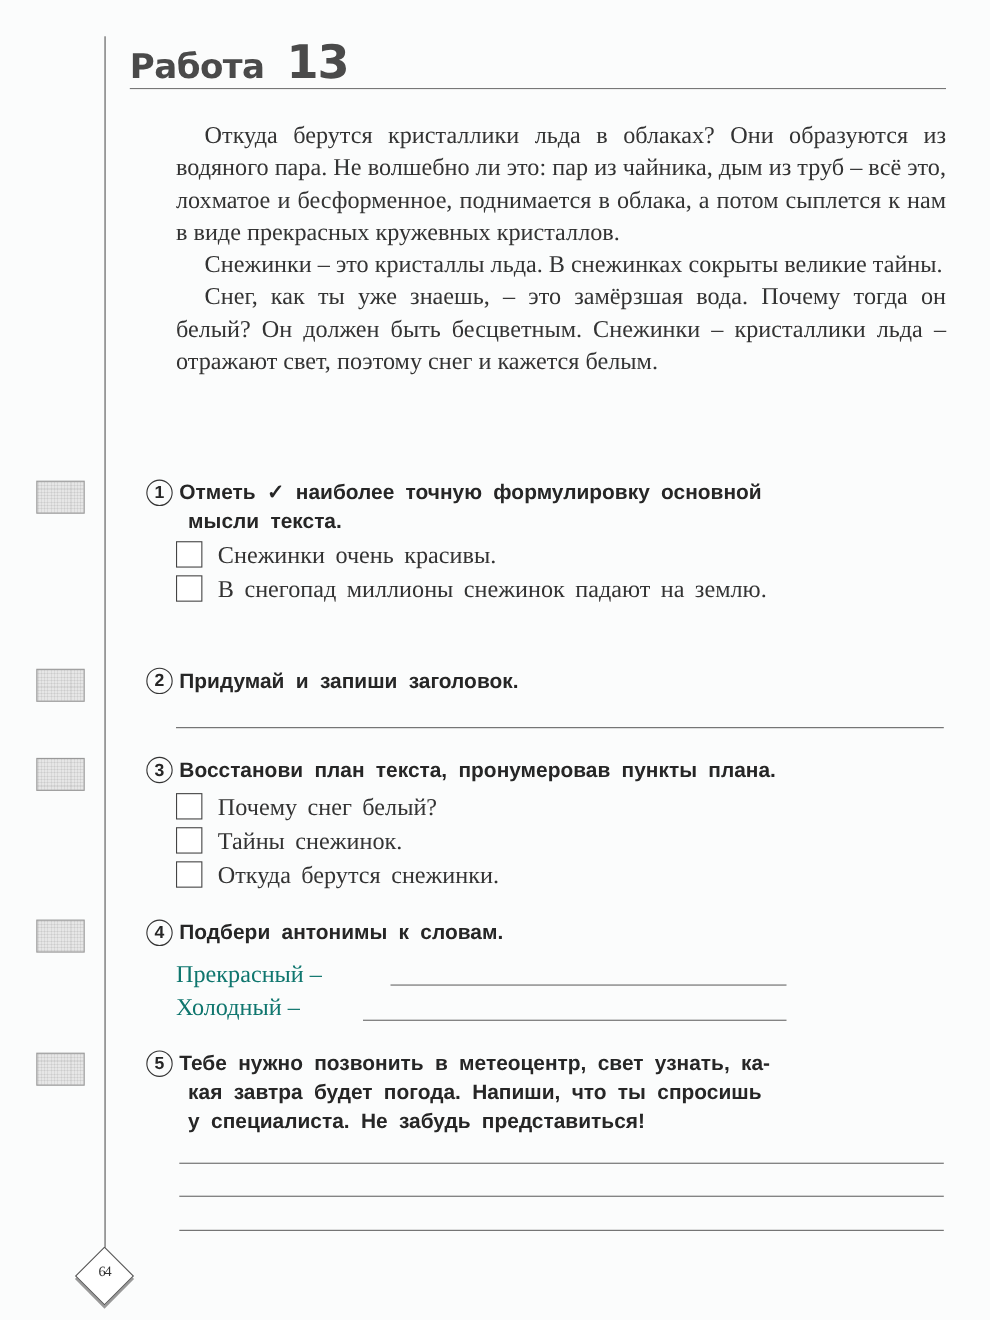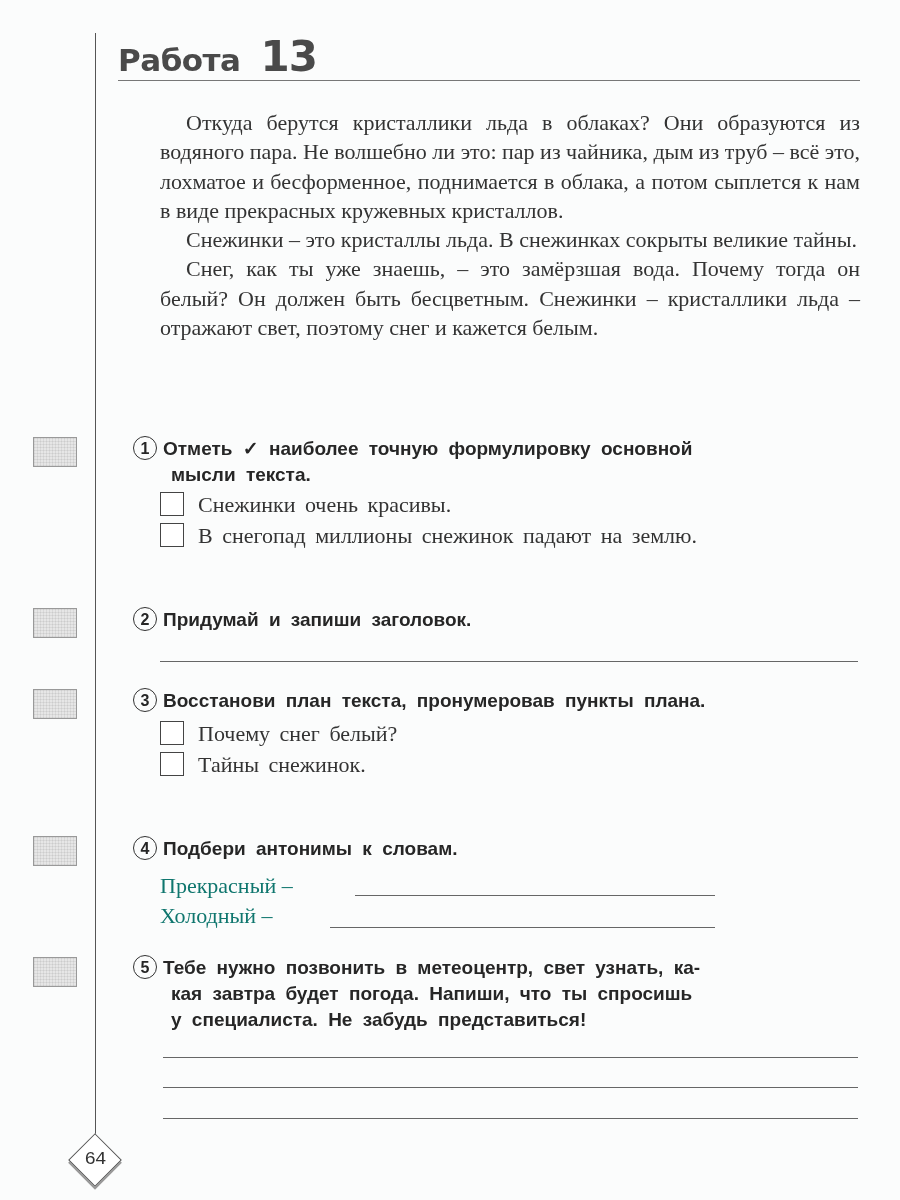"Откуда берутся снежинки." div.opt { html: none -> <div> <span></span> <span>Откуда берутся снежинки.</span> </div> }
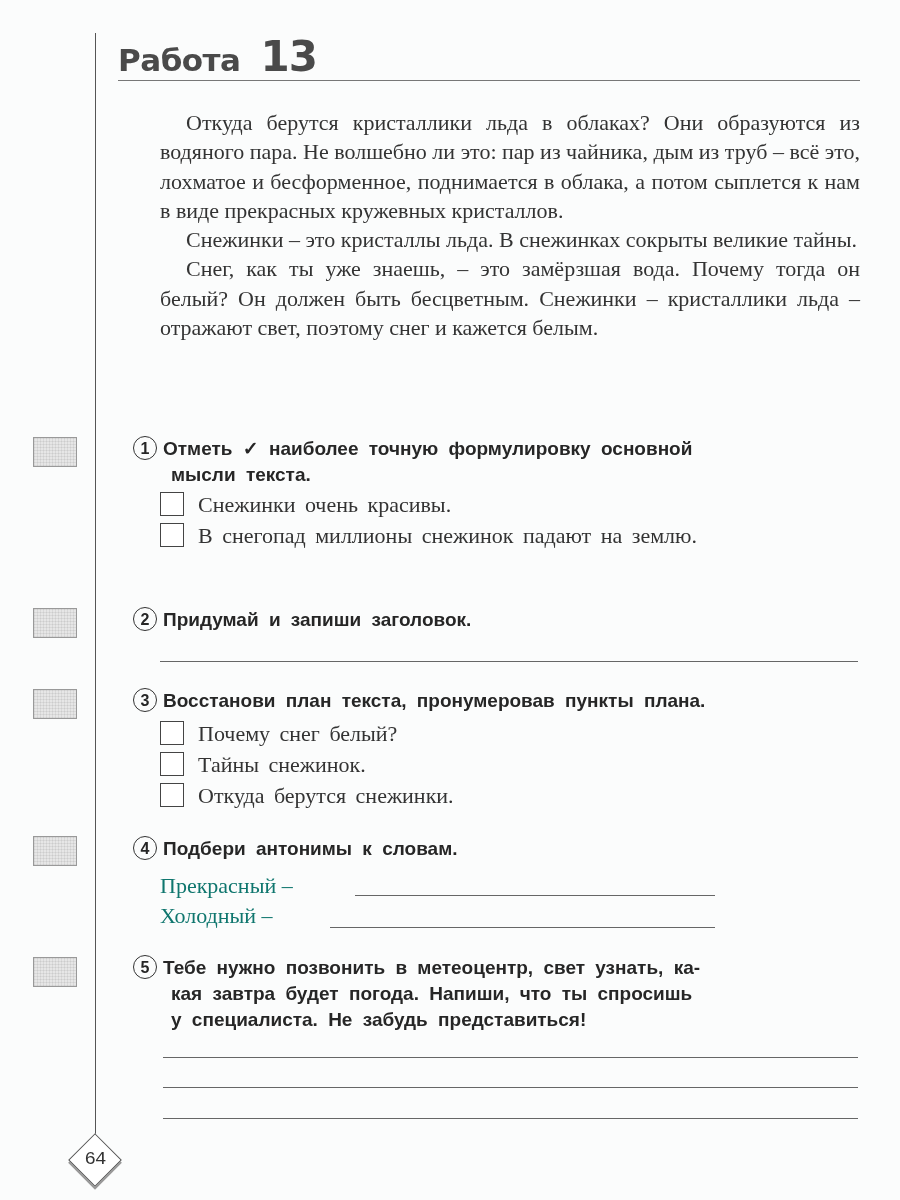"64" .page-num .label { font-family: Liberation Mono, monospace -> Liberation Serif, serif; font-size: 19px -> 13px }
